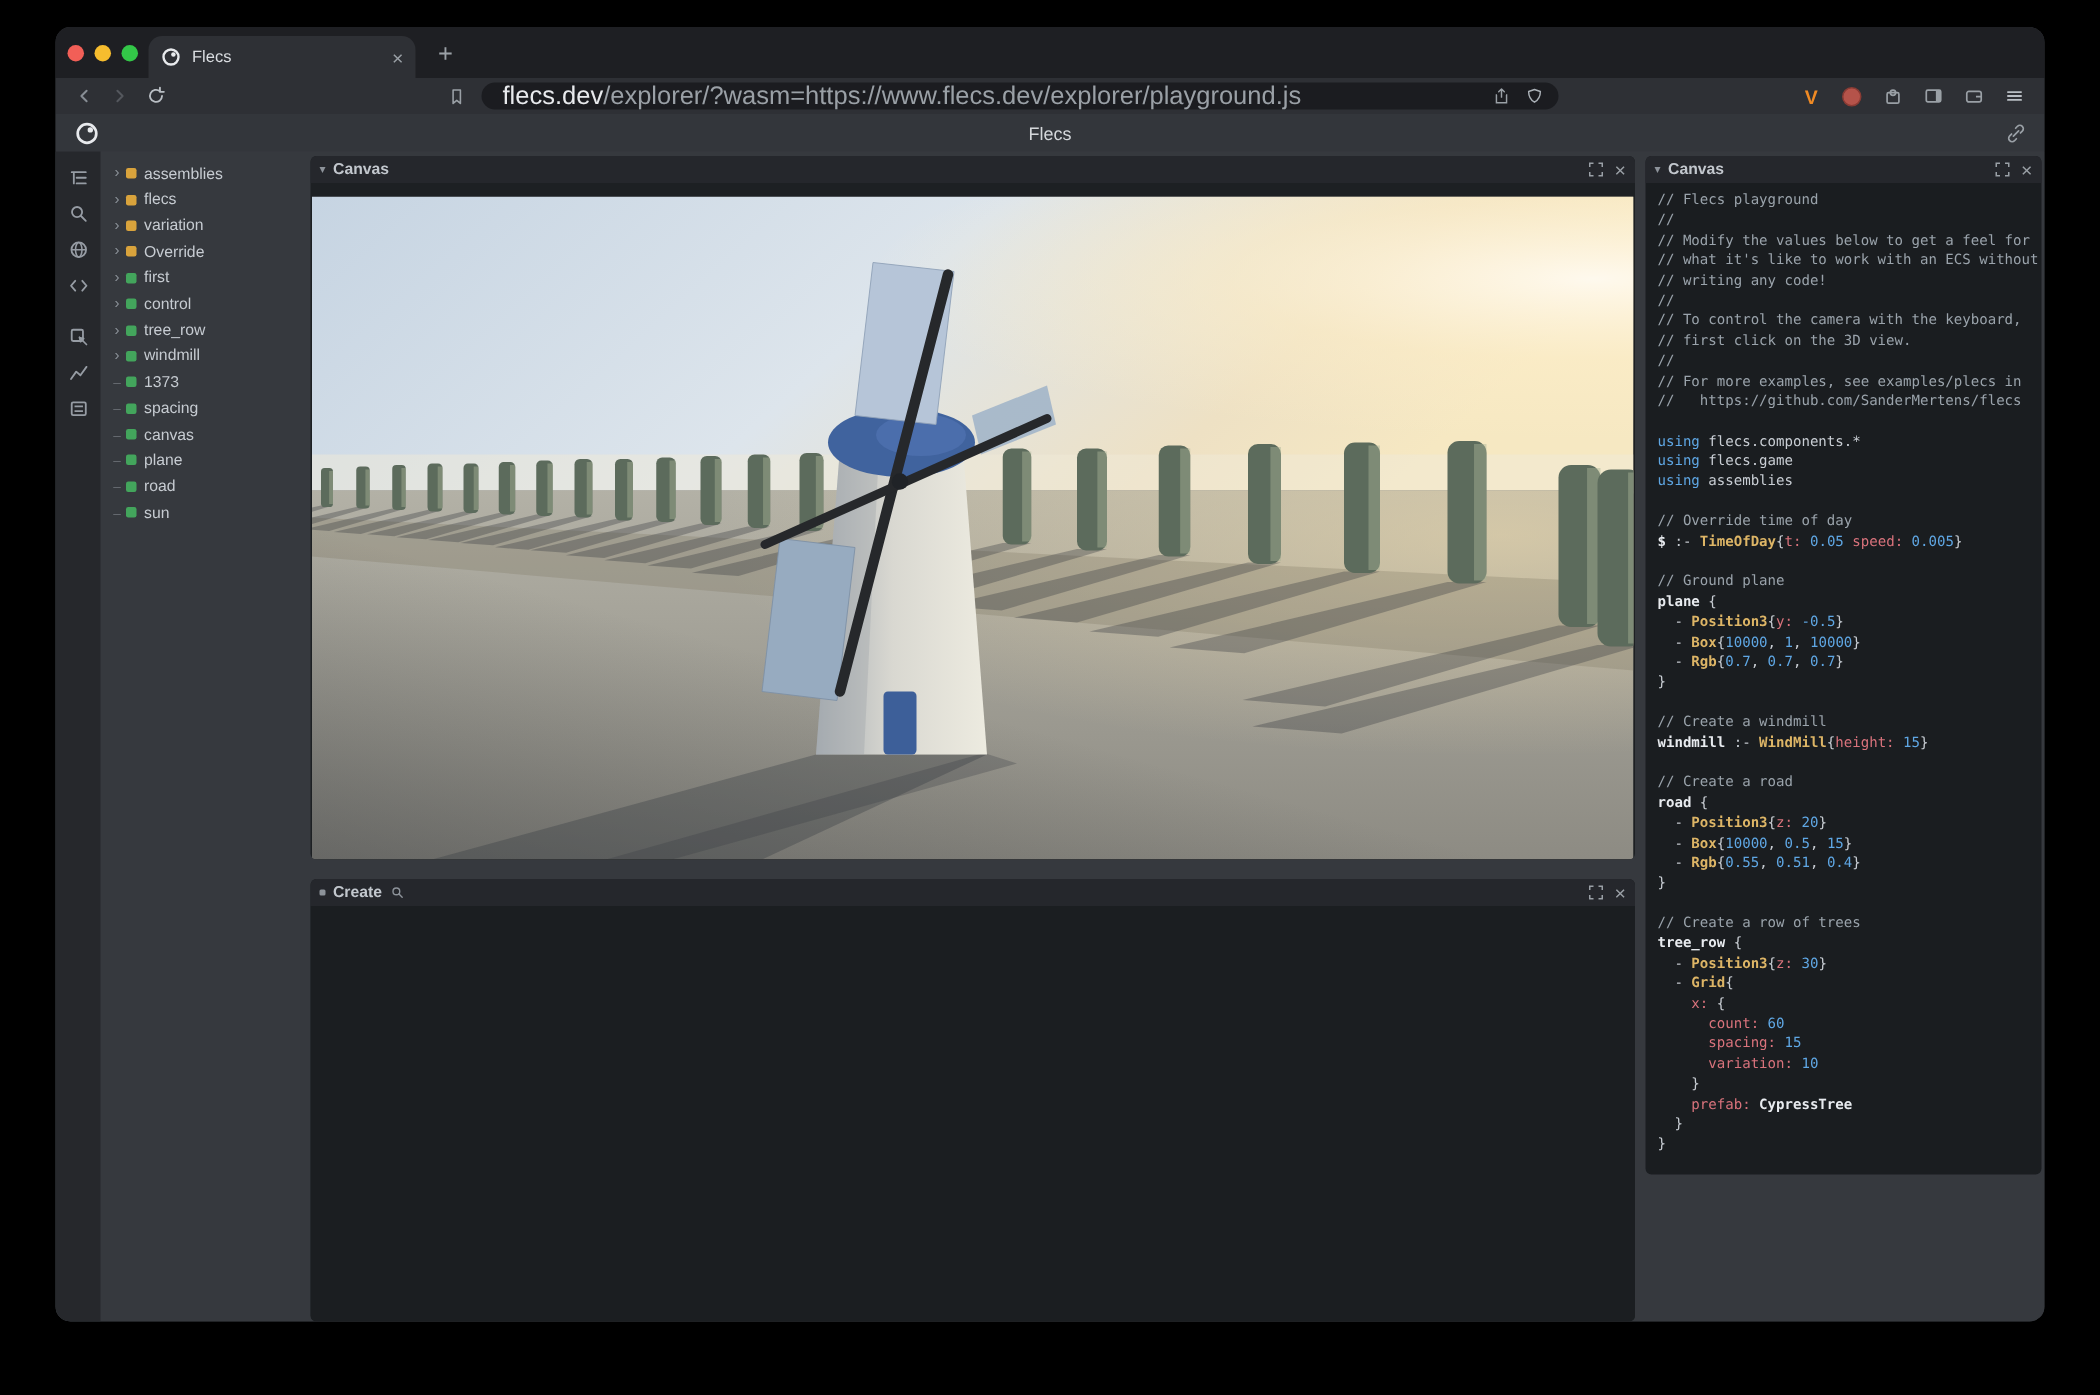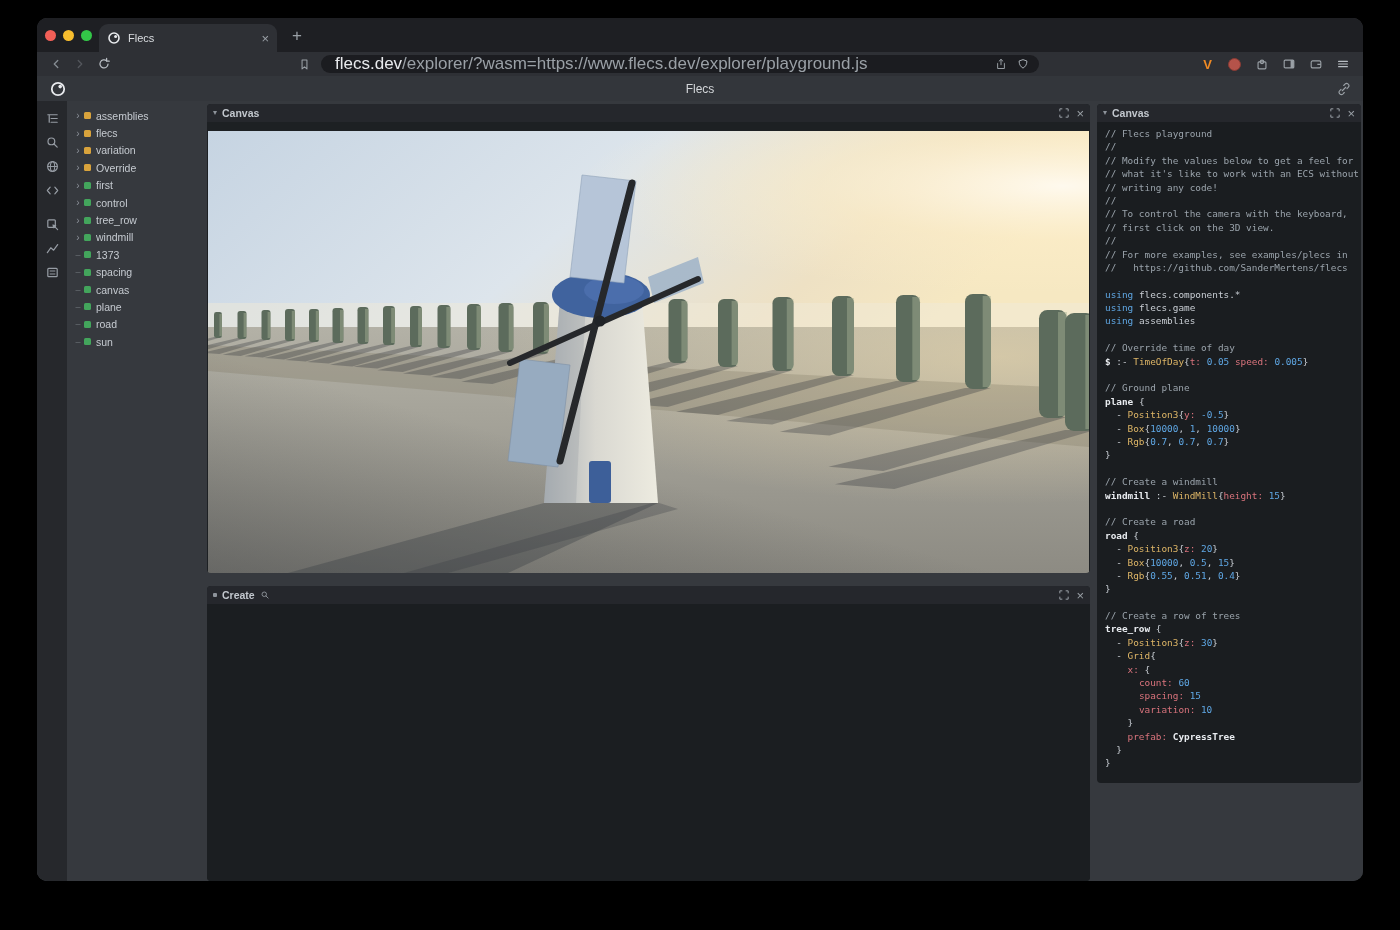"TimeOfDay" .tk-t { font-weight: none -> bold }
